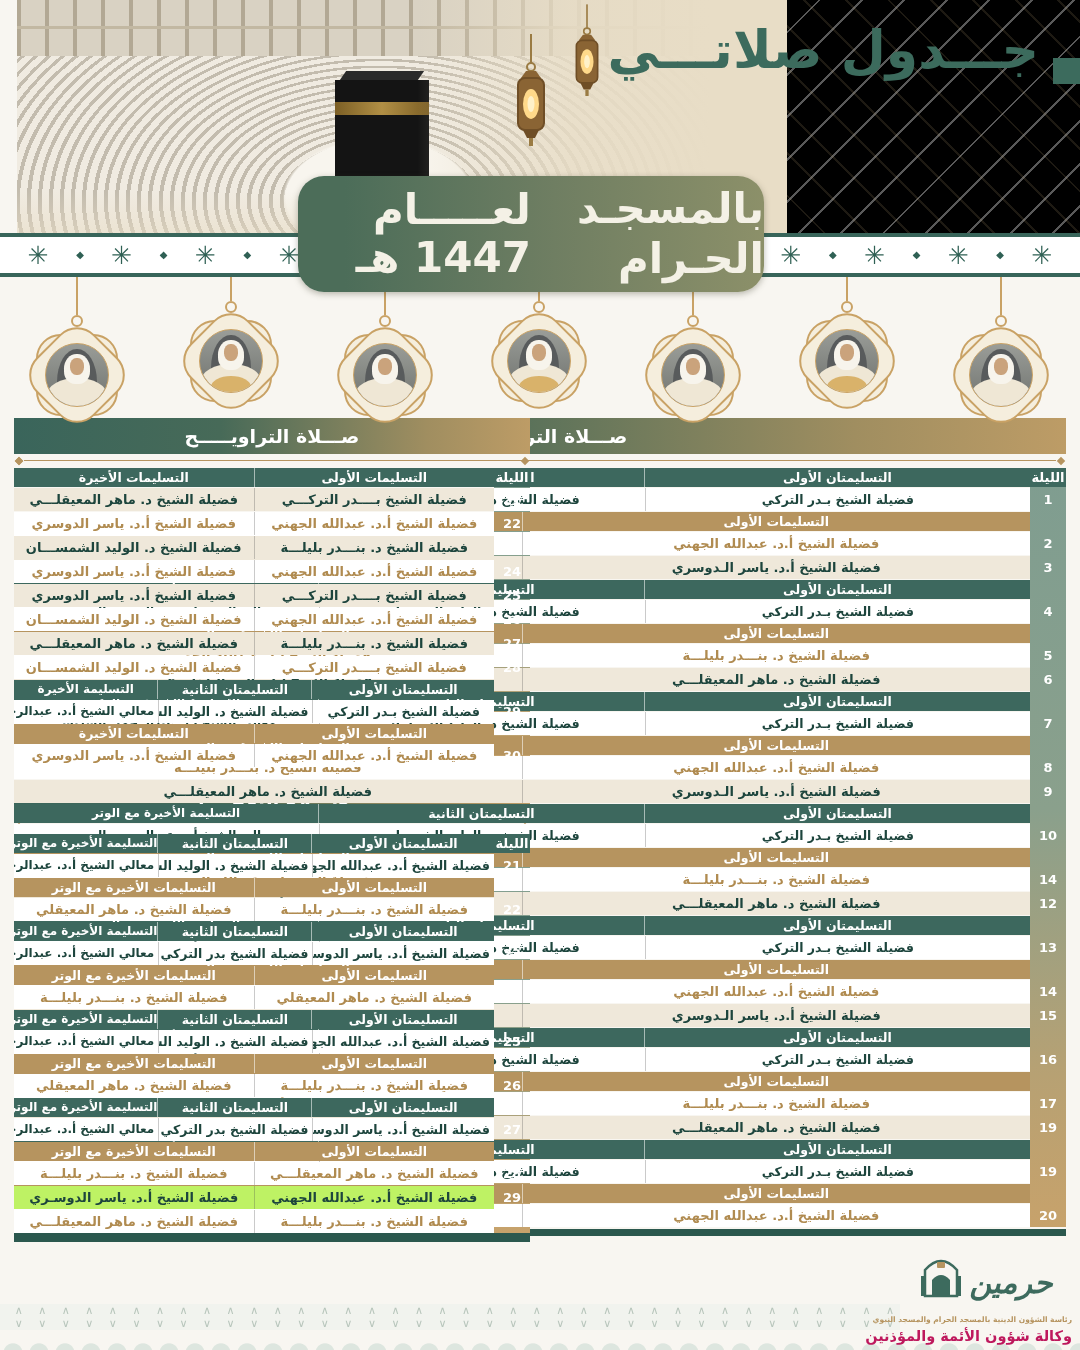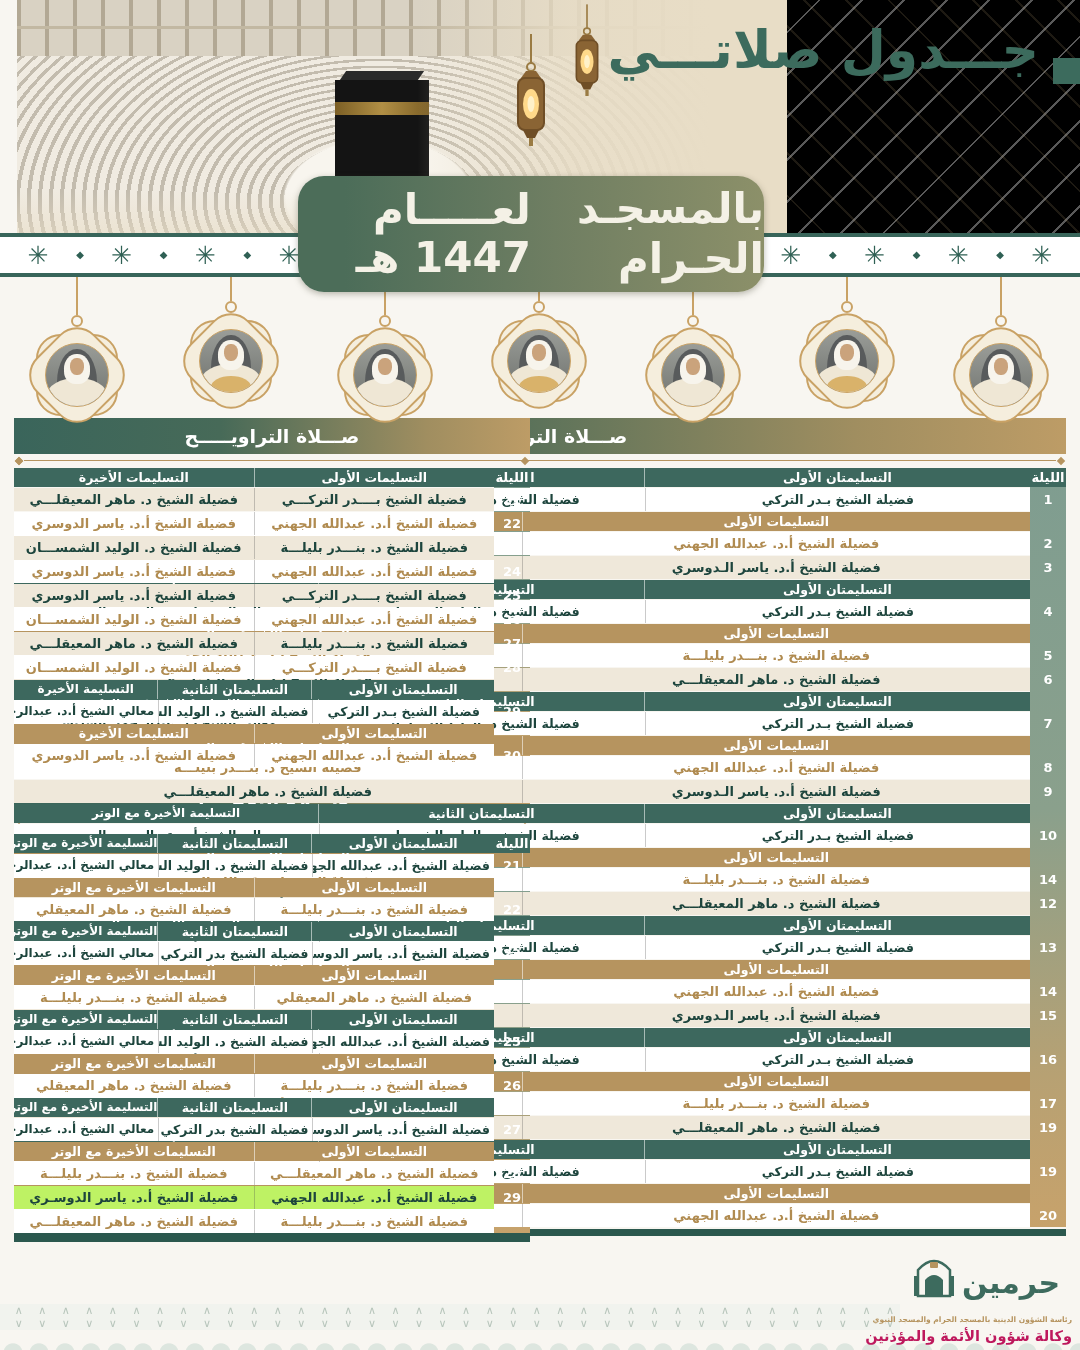"حرمين" .brand-top { font-style: none -> italic }
